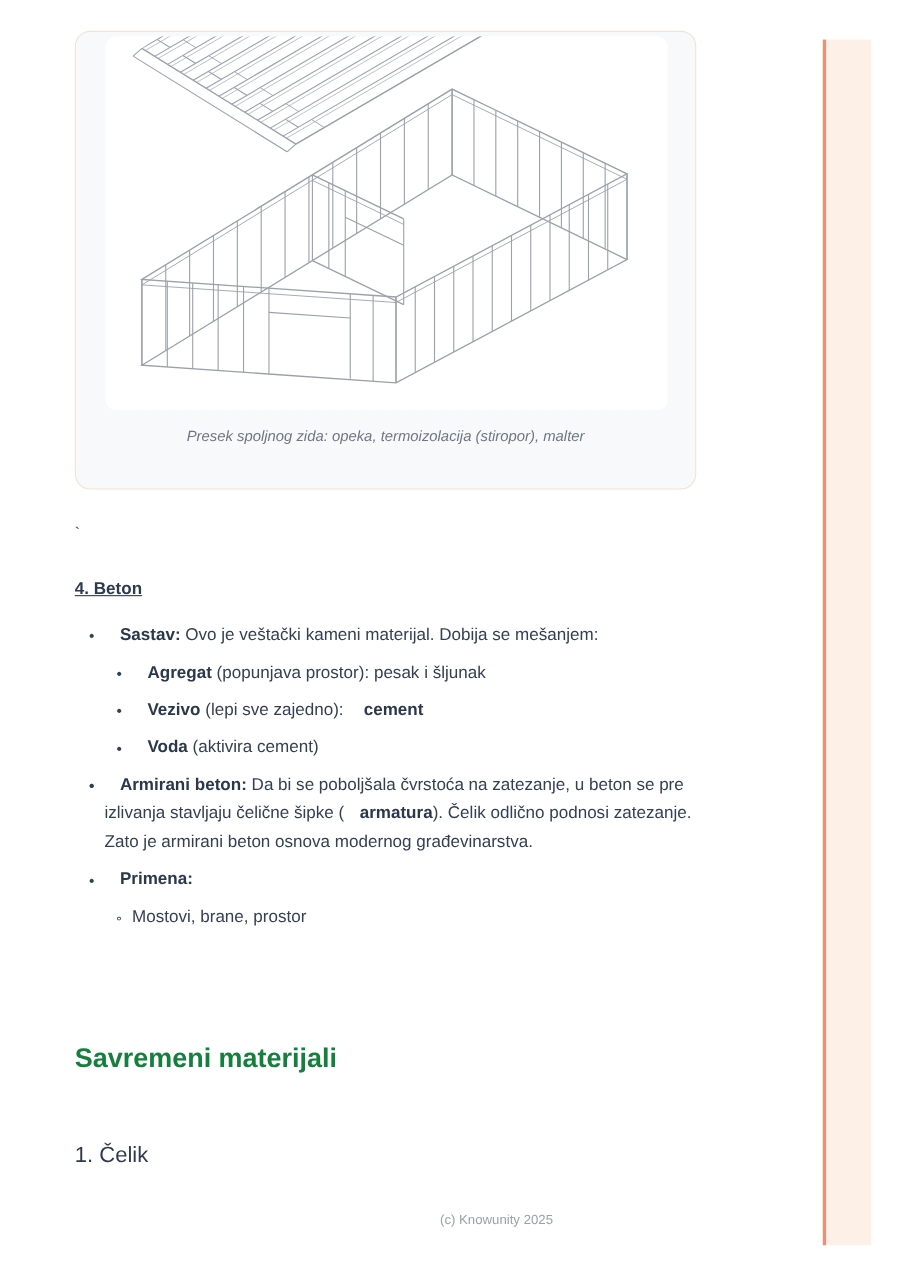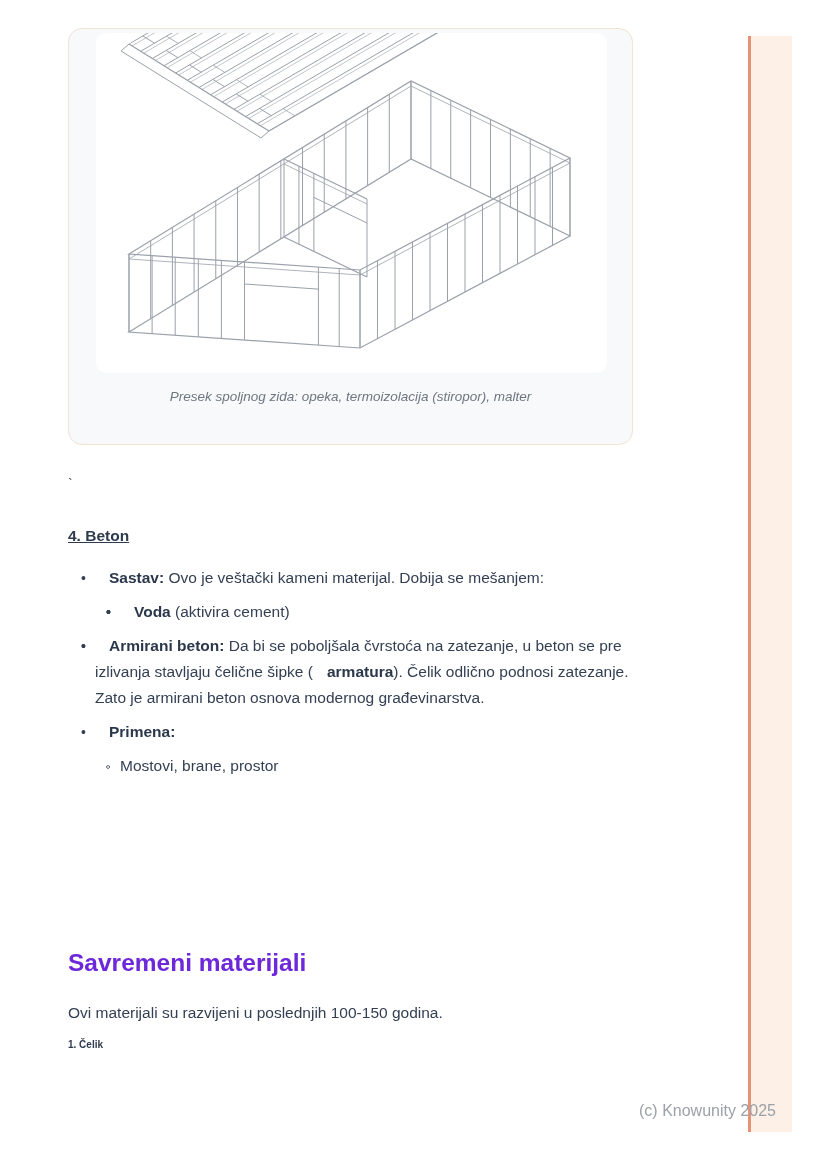"Agregat (popunjava prostor): pesak i" span.li-text { html: none -> <span><b>Agregat</b> (popunjava prostor): pesak i šljunak</span> }
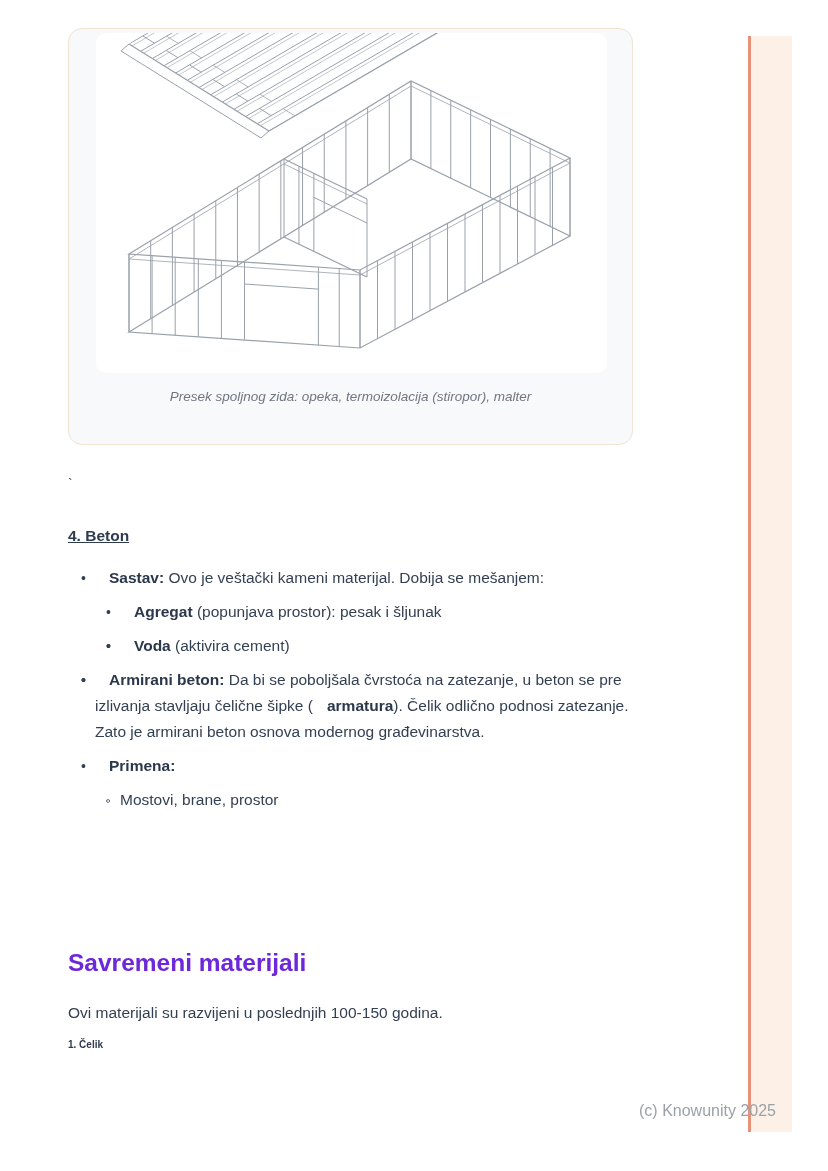"Vezivo (lepi sve zajedno): cement" span.li-text { html: none -> <span><b>Vezivo</b> (lepi sve zajedno): <b>cement</b></span> }
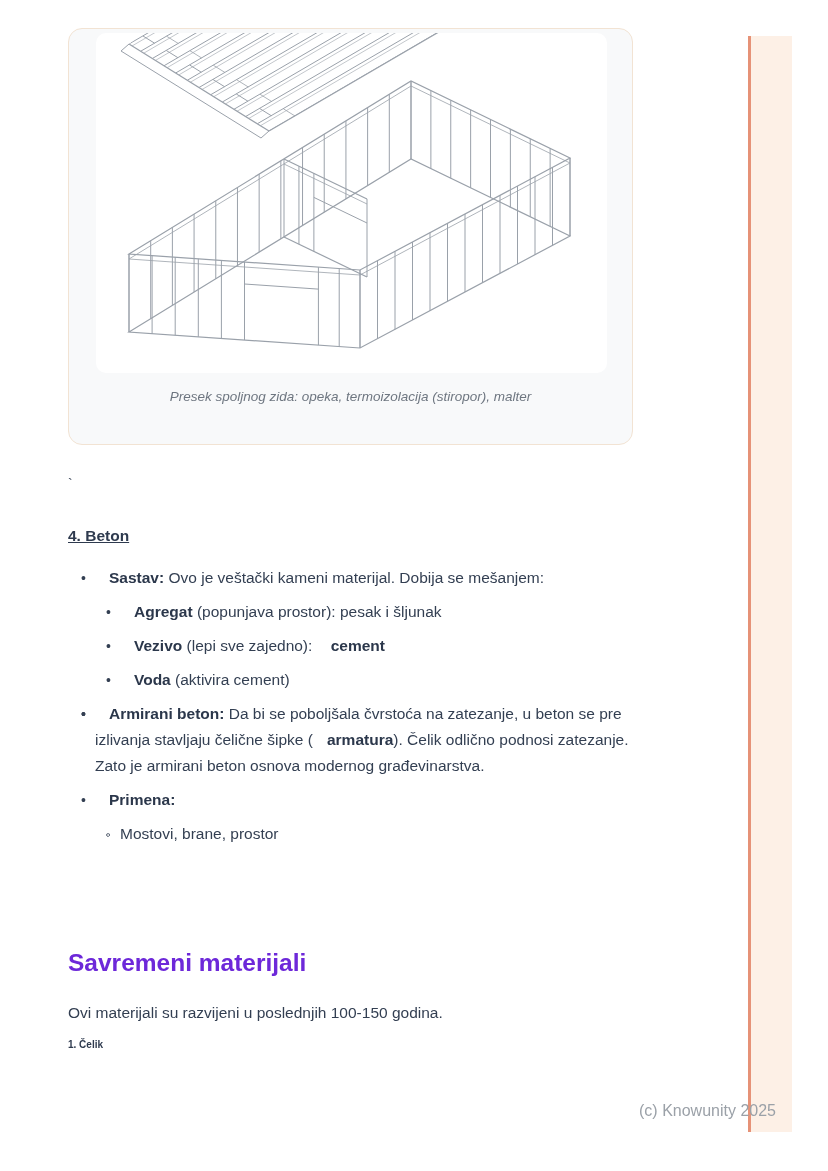"Savremeni materijali" .h-savremeni { color: #6d28d9 -> #15803d }
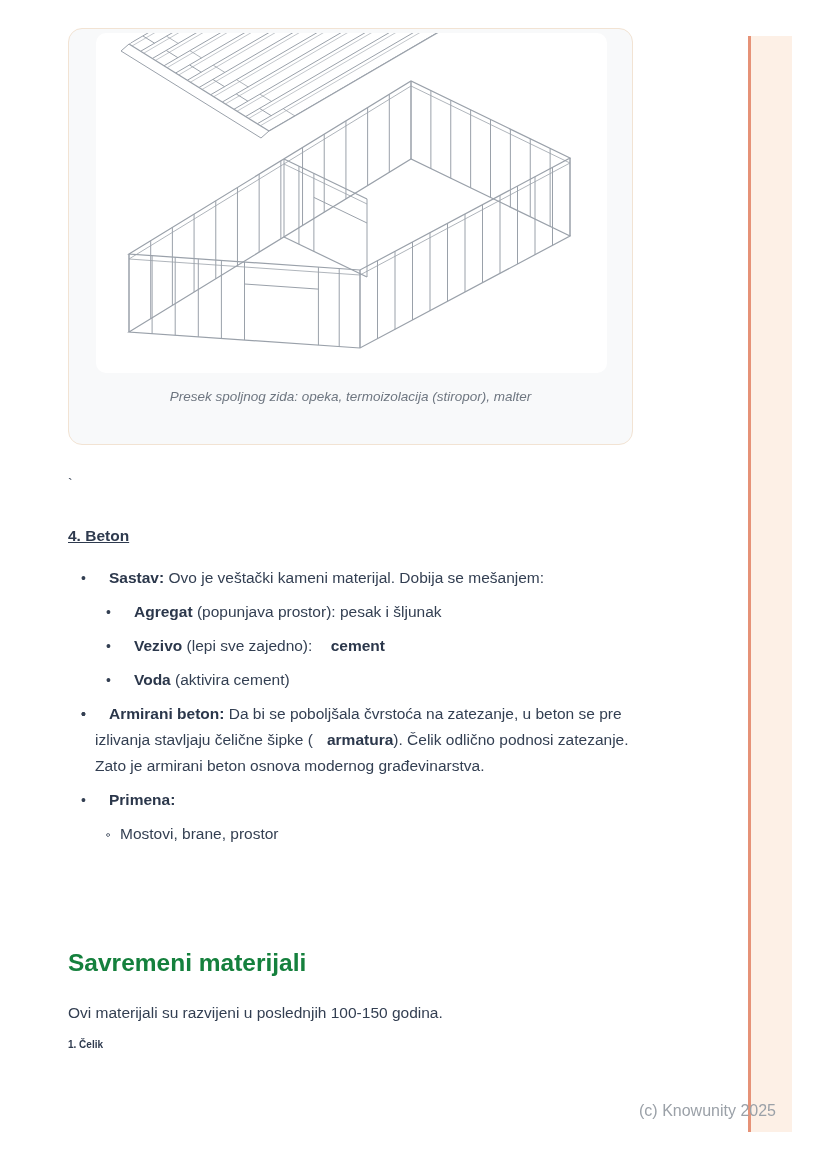"Ovi materijali su razvijeni u" p.para { html: <p>Ovi materijali su razvijeni u poslednjih 100-150 godina.</p> -> none }
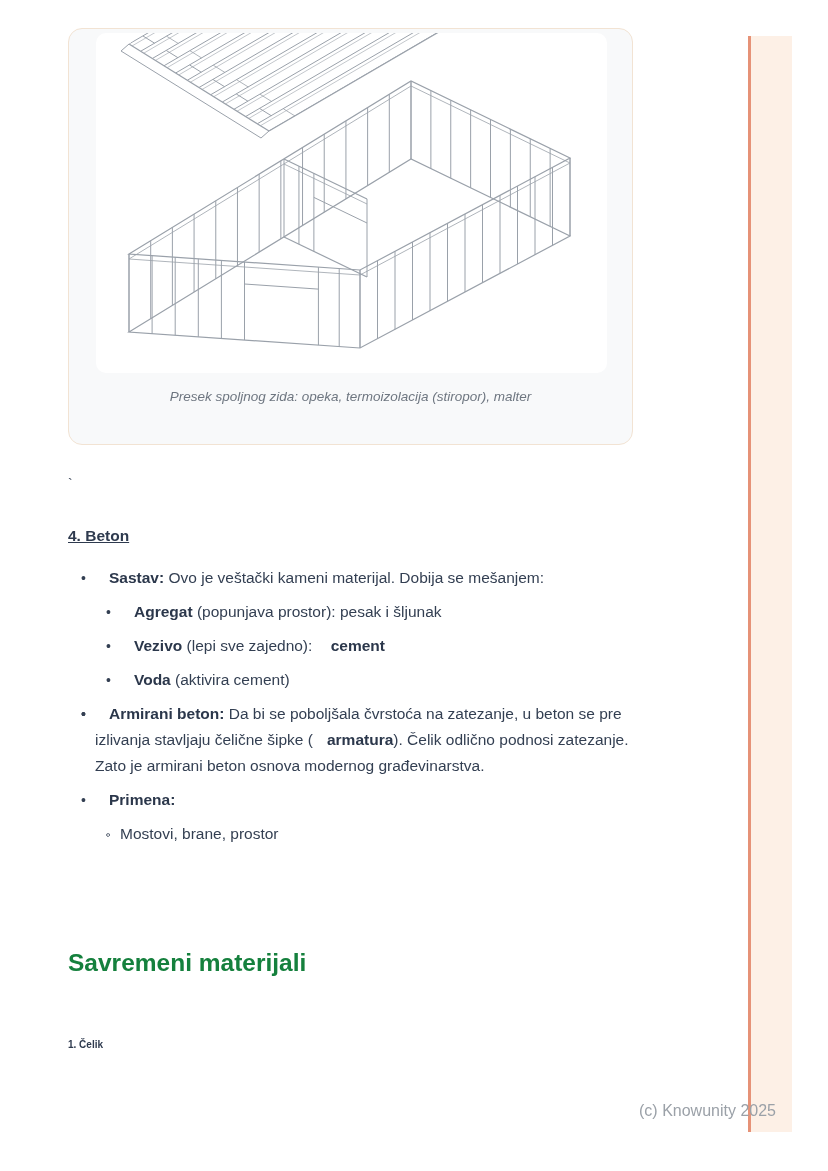"1. Čelik" .h-celik { font-size: 10px -> 20px; font-weight: 700 -> 400 }
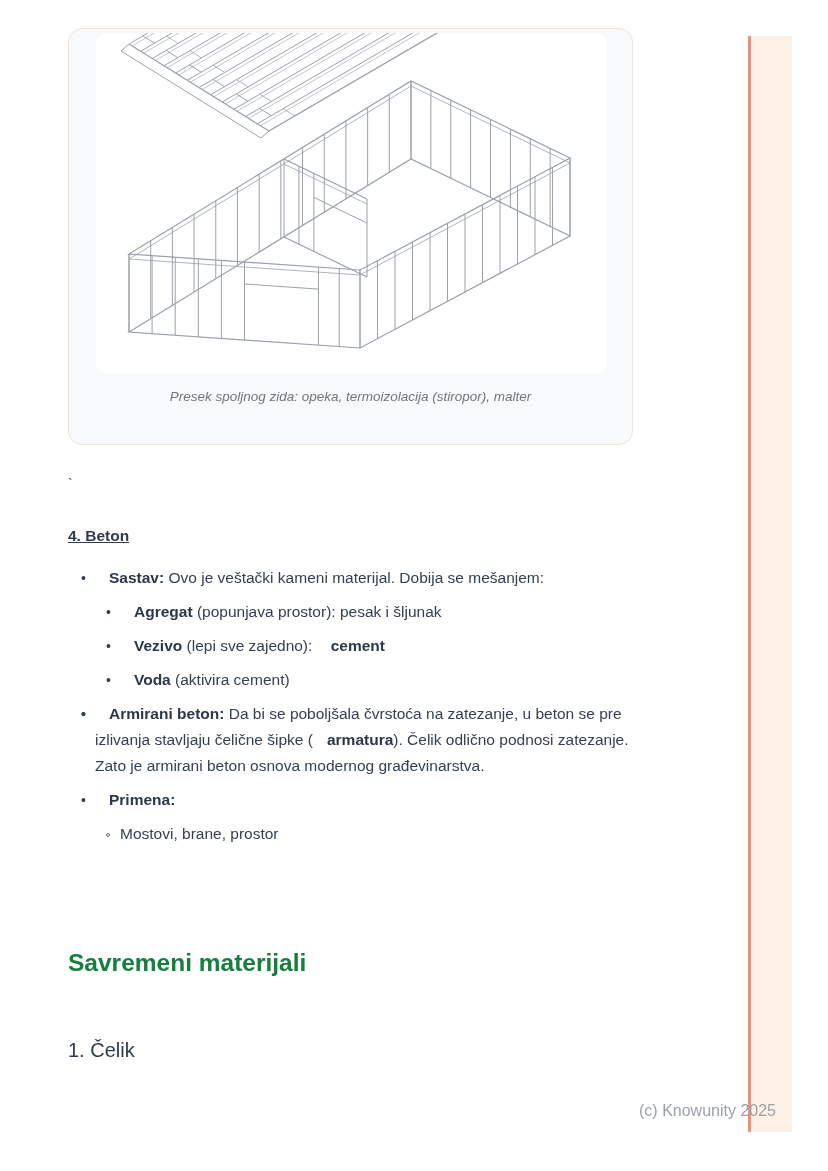"(c) Knowunity 2025" .footer { font-size: 16px -> 12px; text-align: right -> left }
